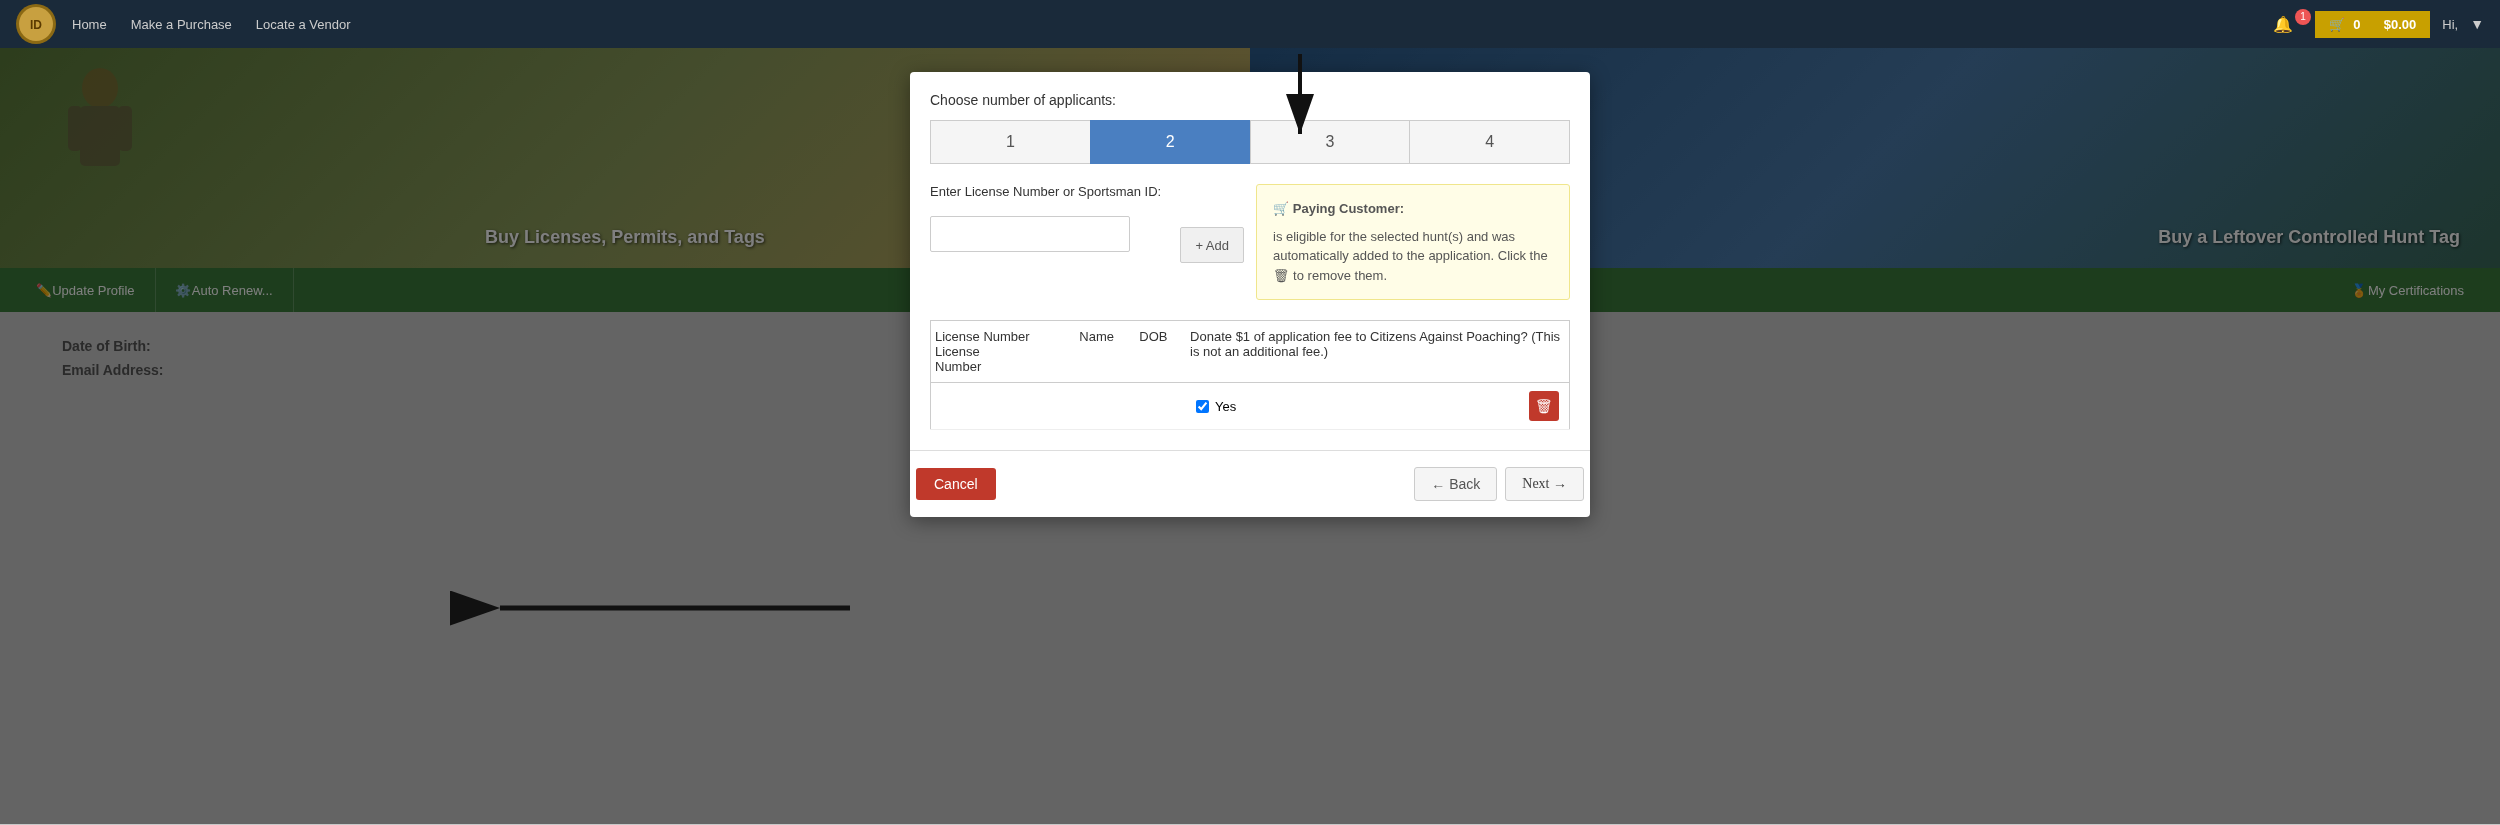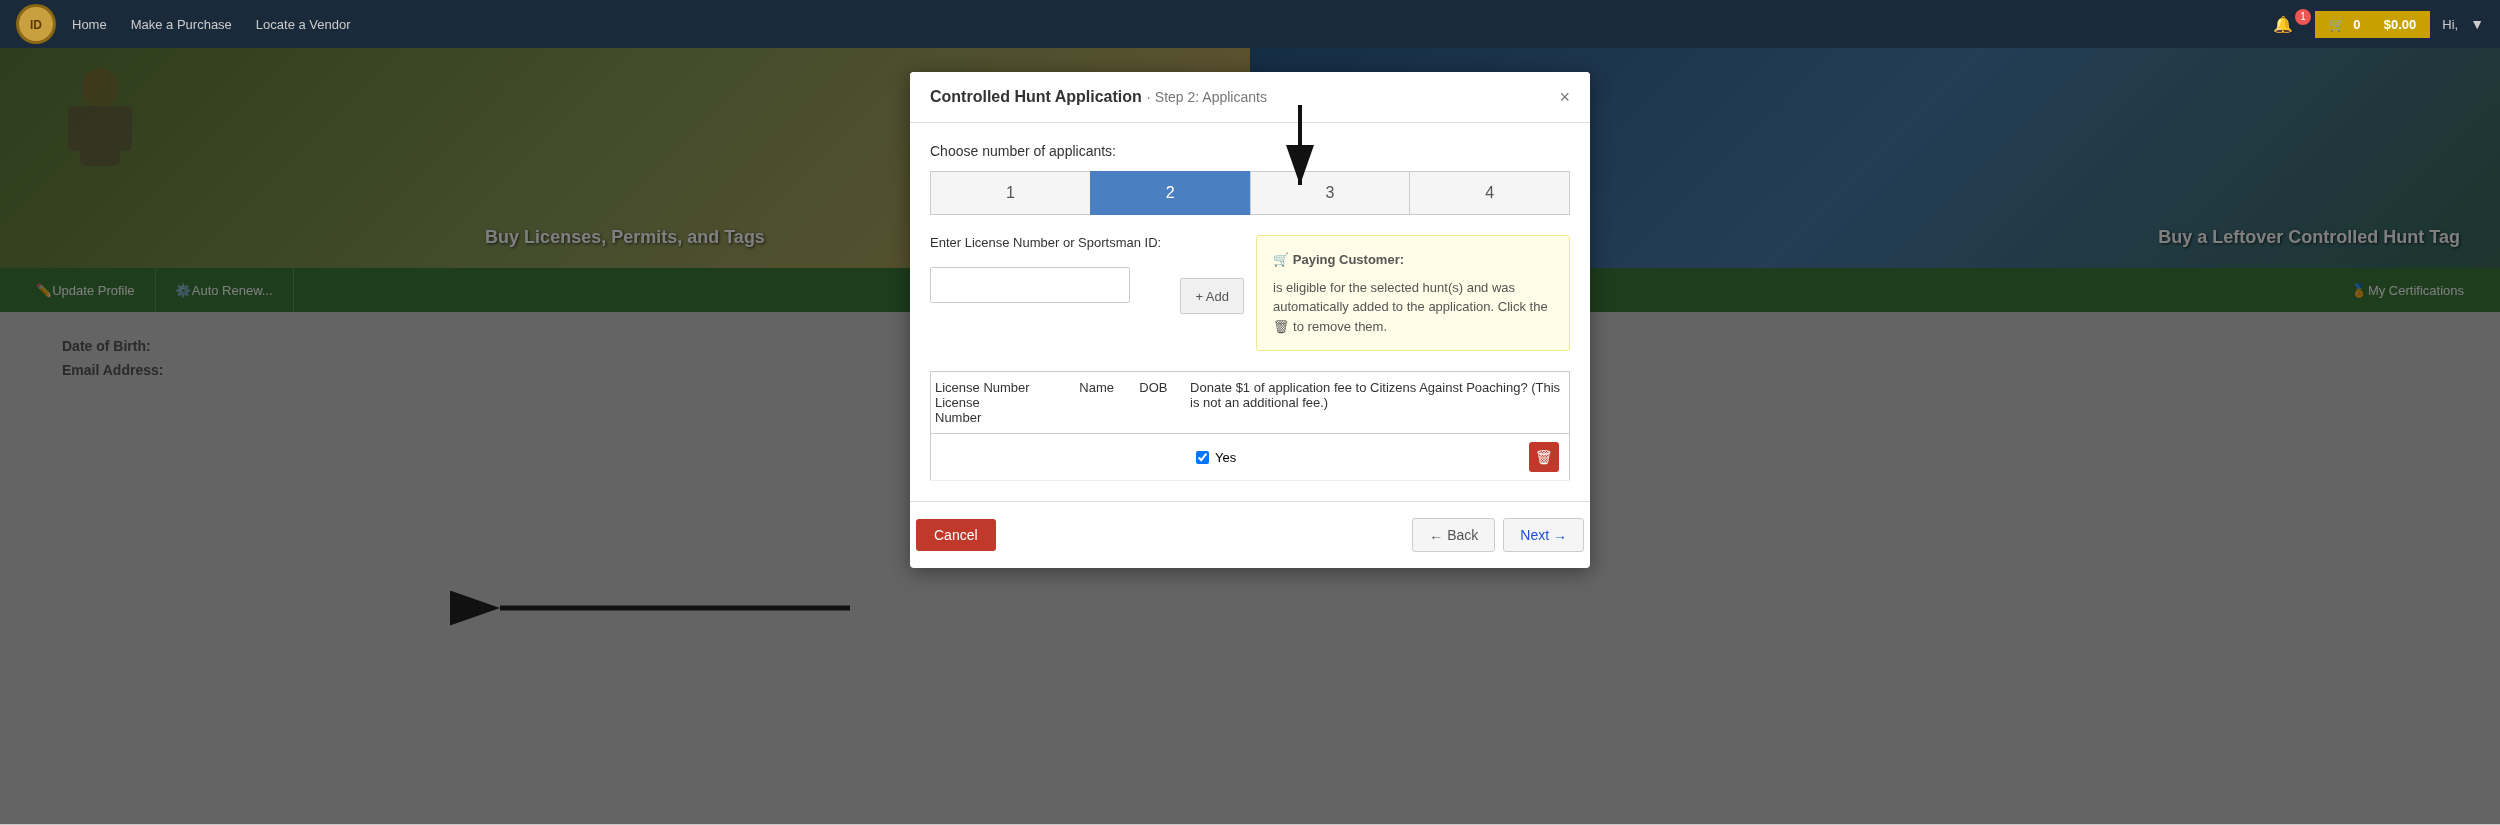"Controlled Hunt Application · Step" div.modal-header { html: <div> <div> <strong>Controlled Hunt Application</strong> <span>· Step 2: Applicants</span> </div> <button>×</button> </div> -> none }
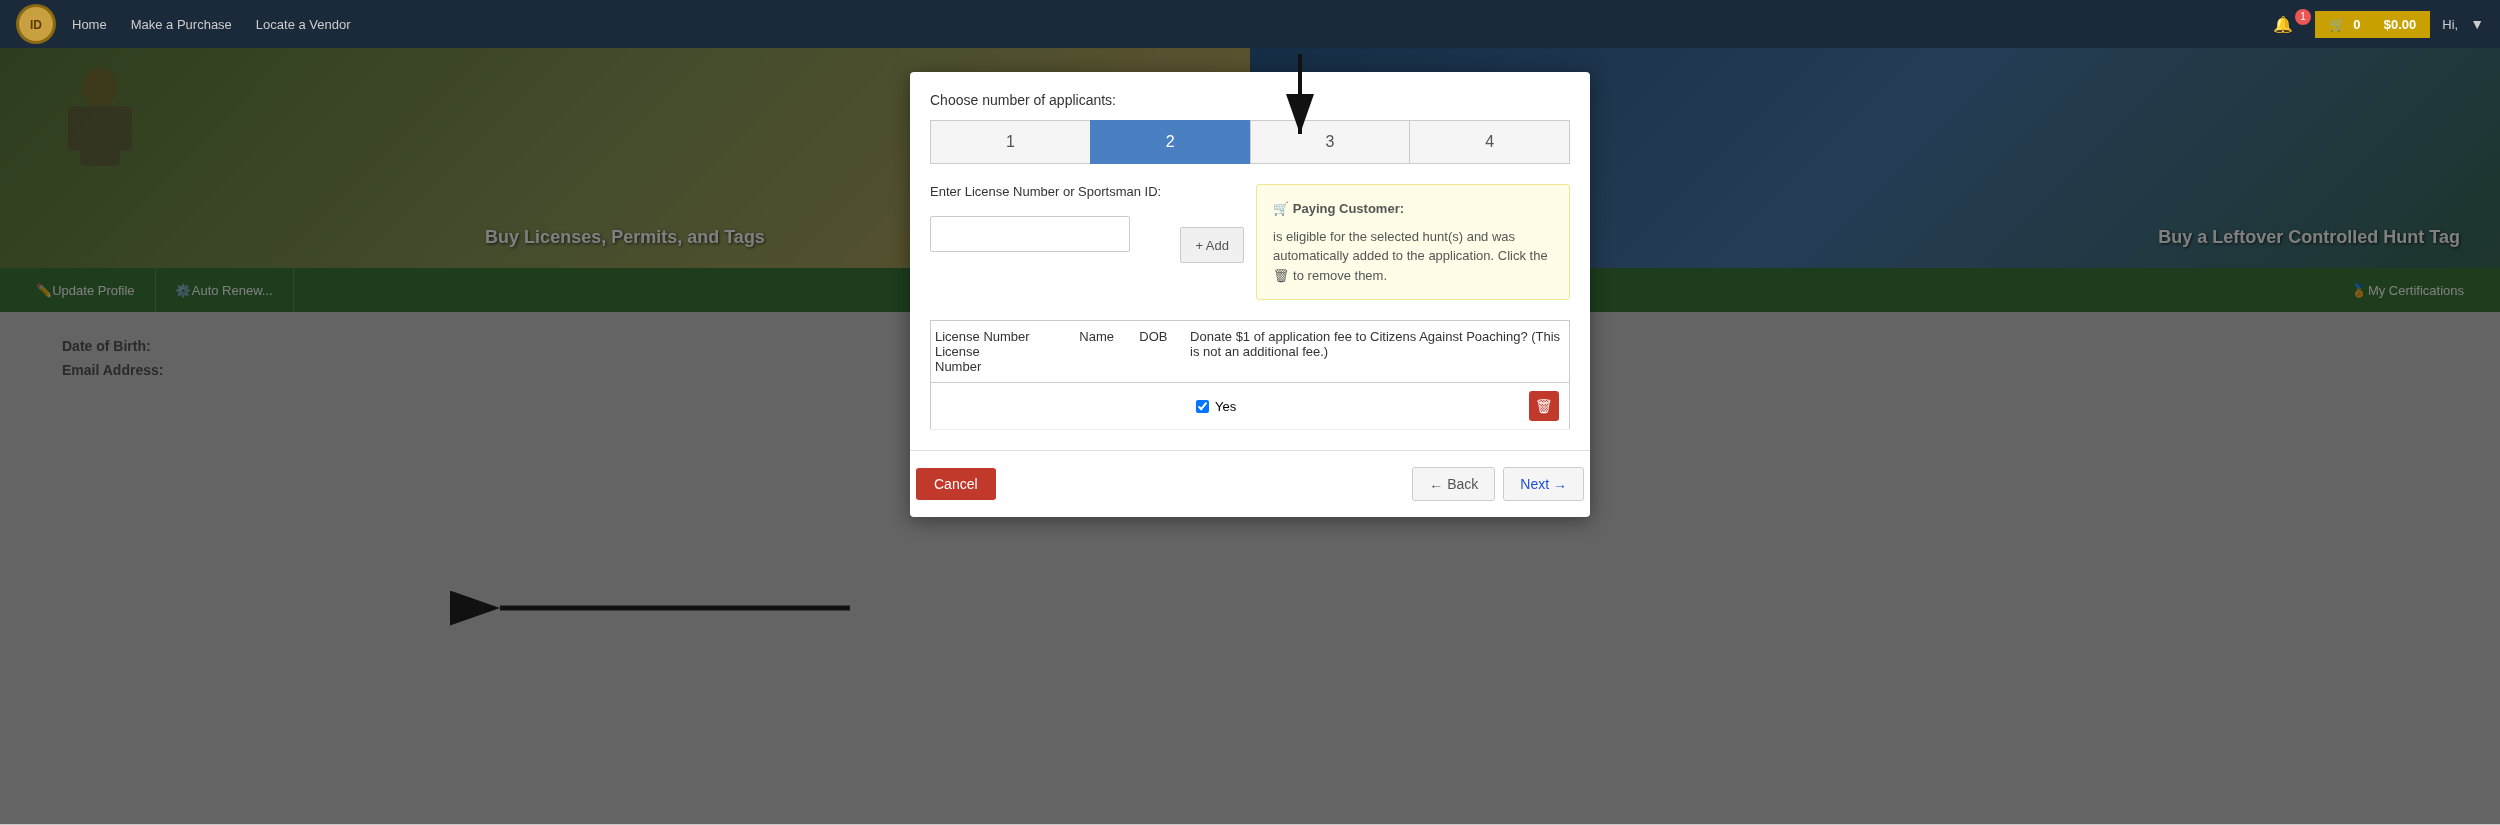"Next →" .btn-next { color: #1d4ed8 -> #404040; font-family: none -> Liberation Serif, serif }
